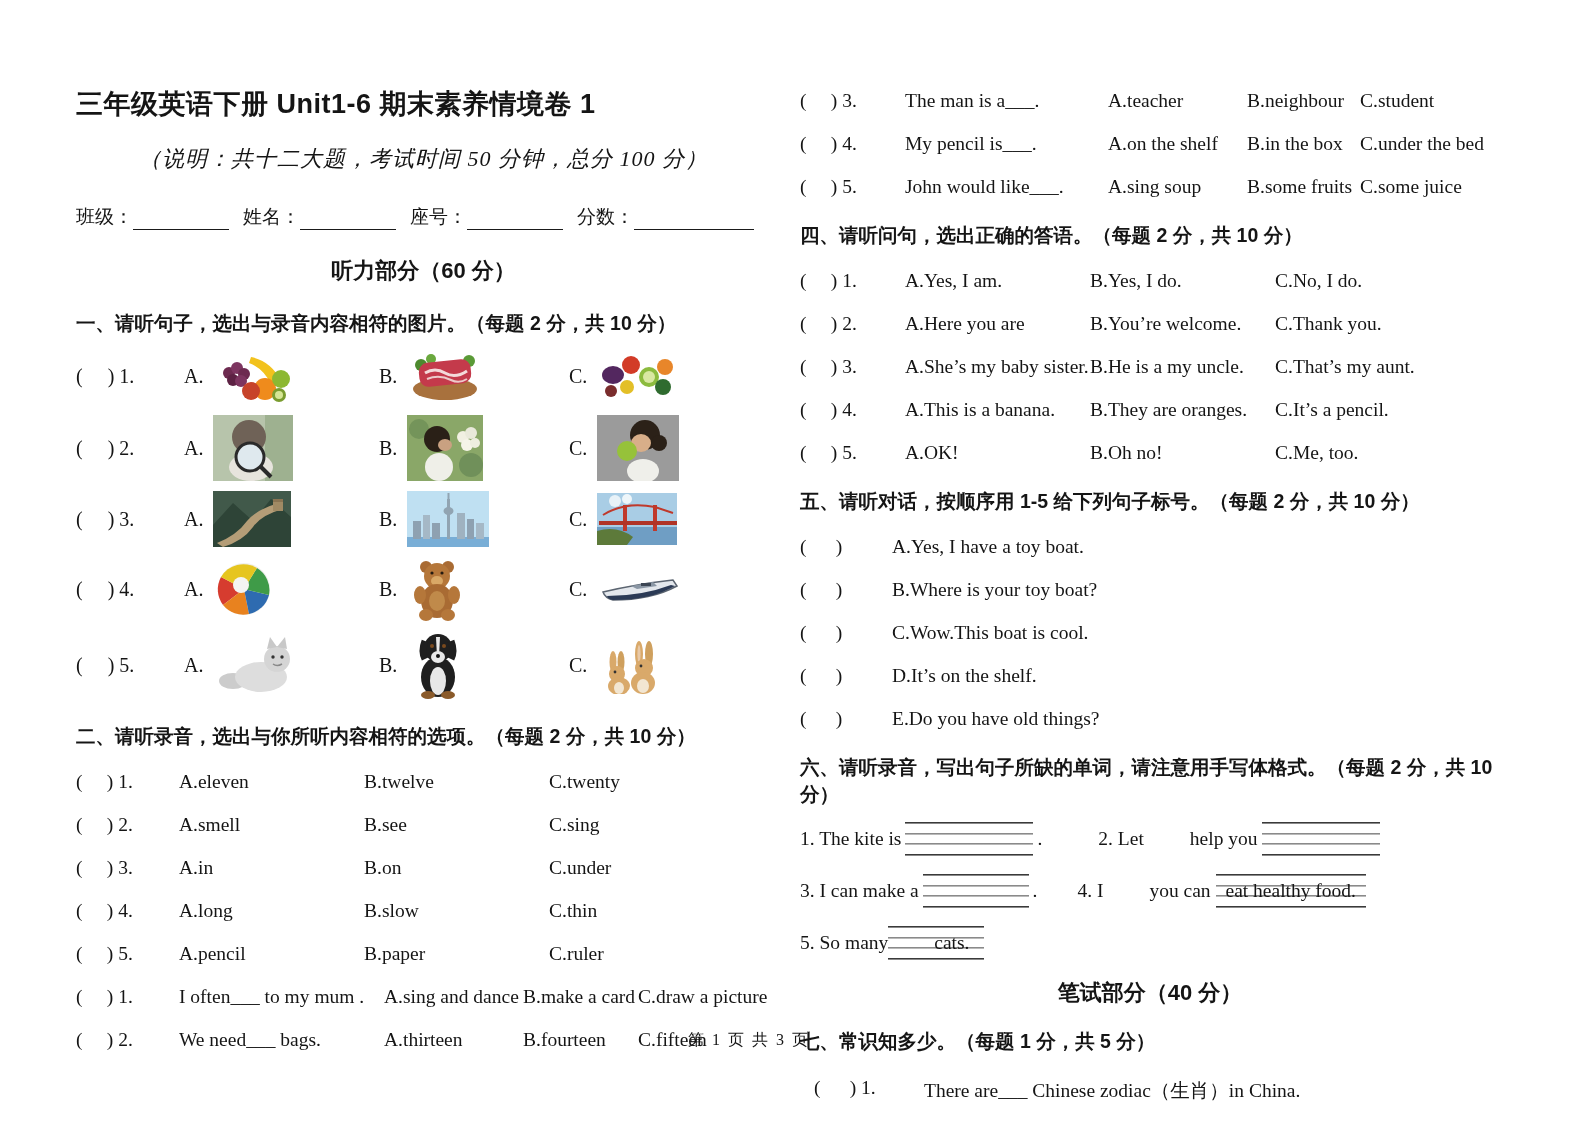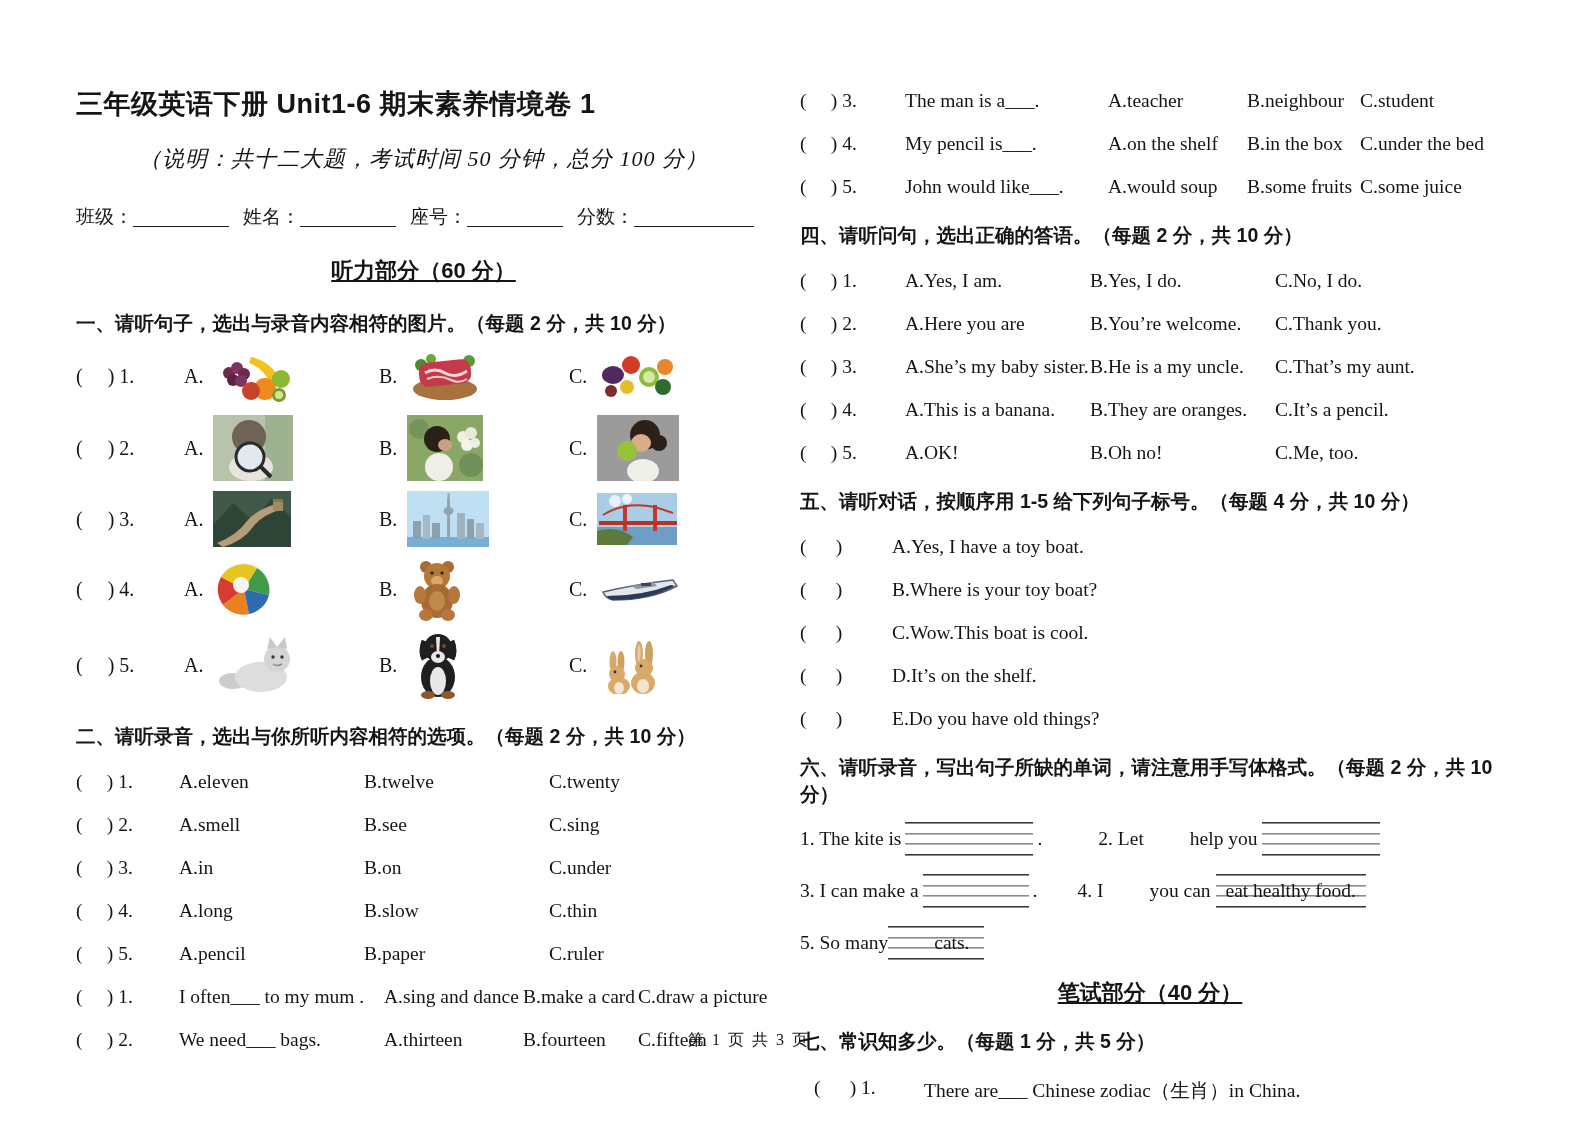"A.would soup" span { text: A.would -> A.sing }
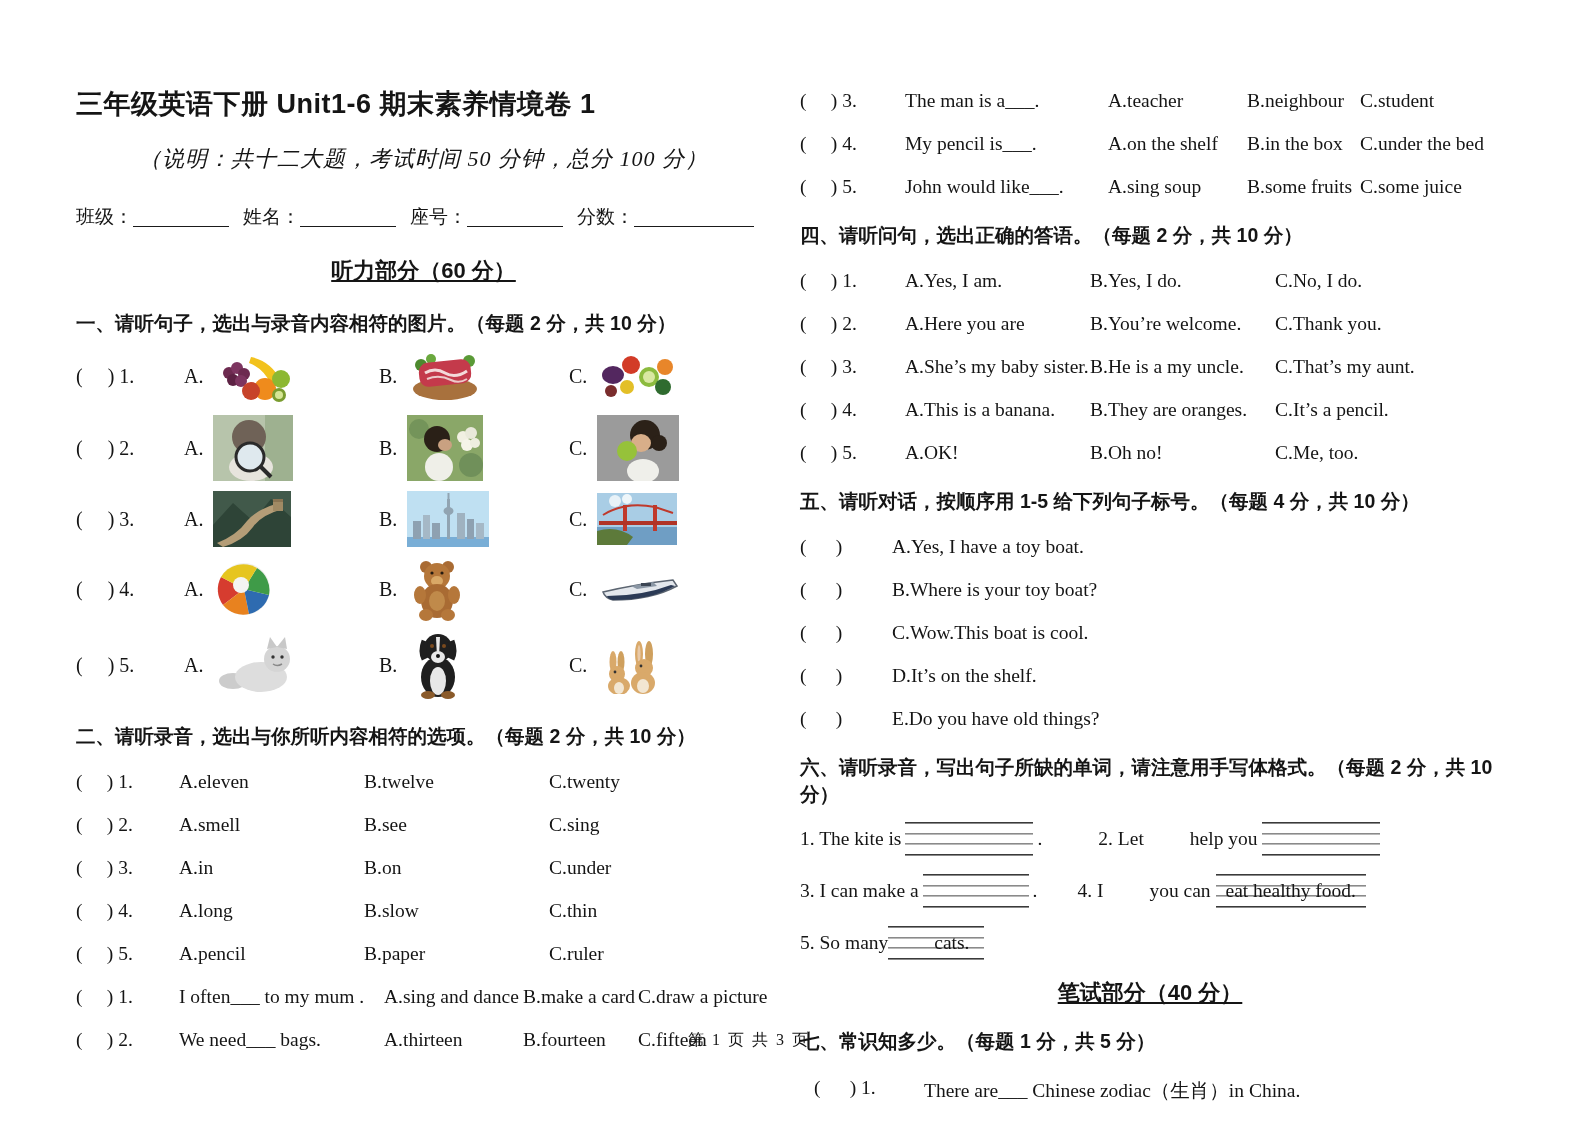"班级：" .fields { align-items: center -> flex-end }
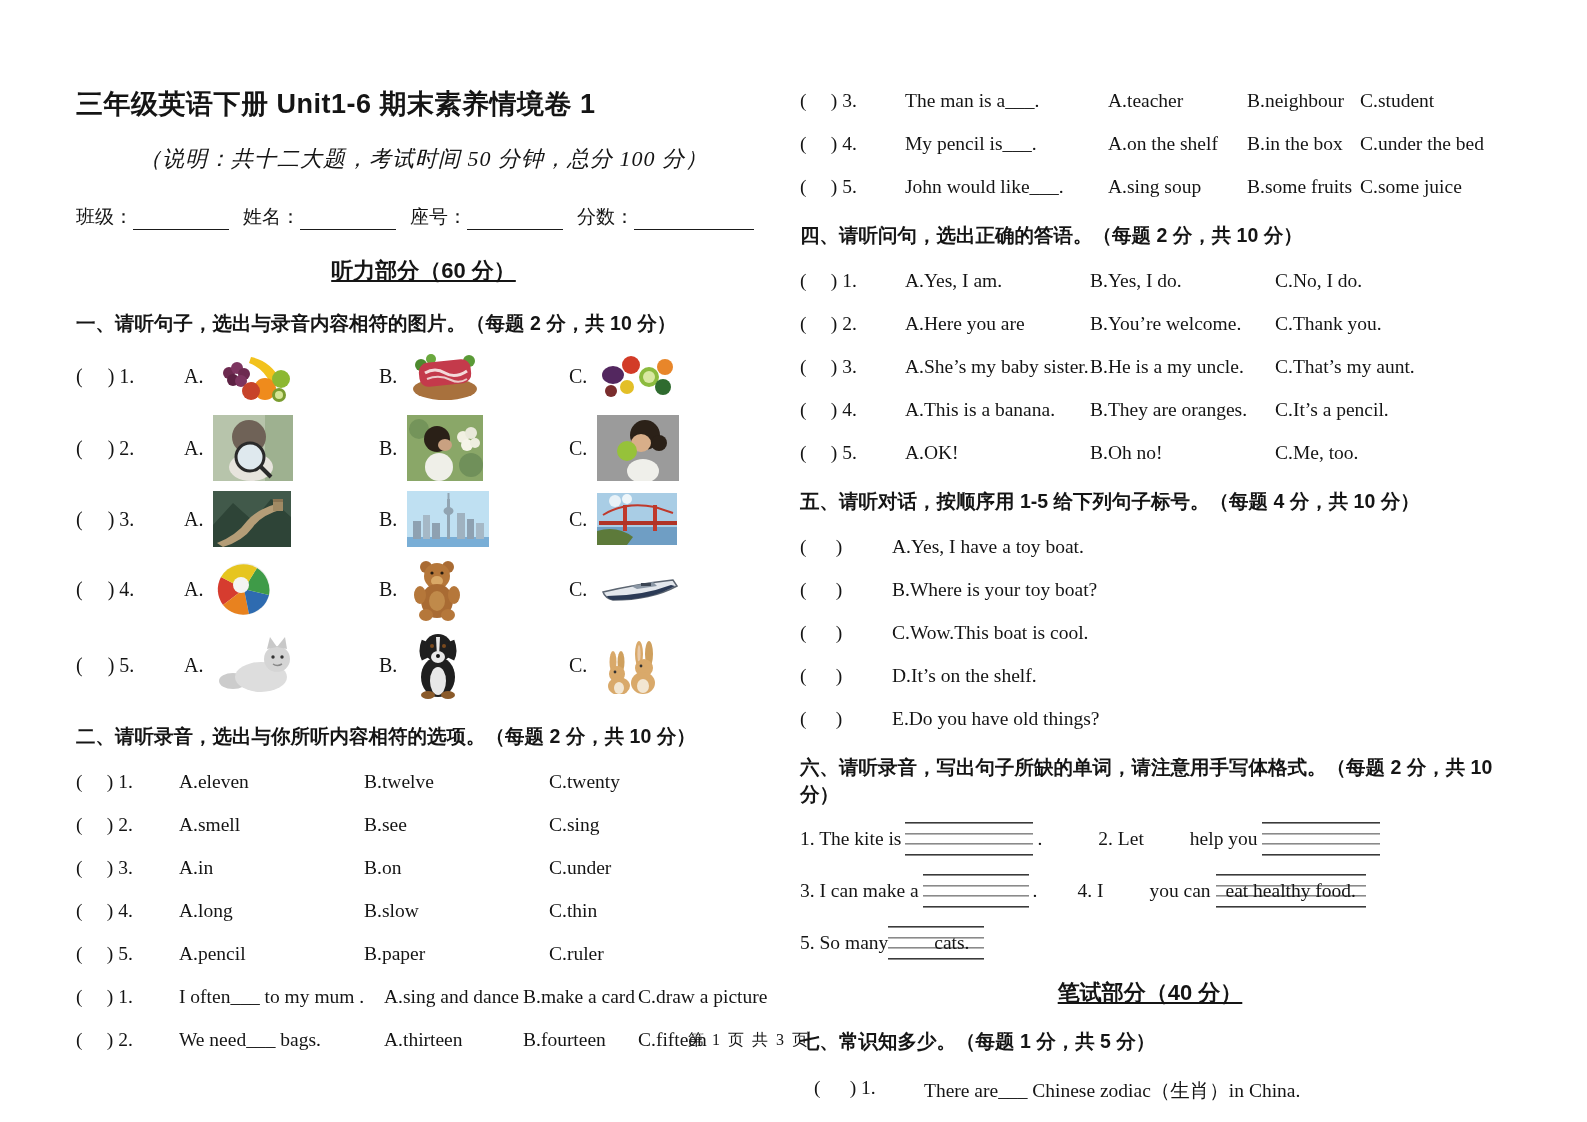"听力部分（60 分）" .part-head { text-decoration: underline -> none }
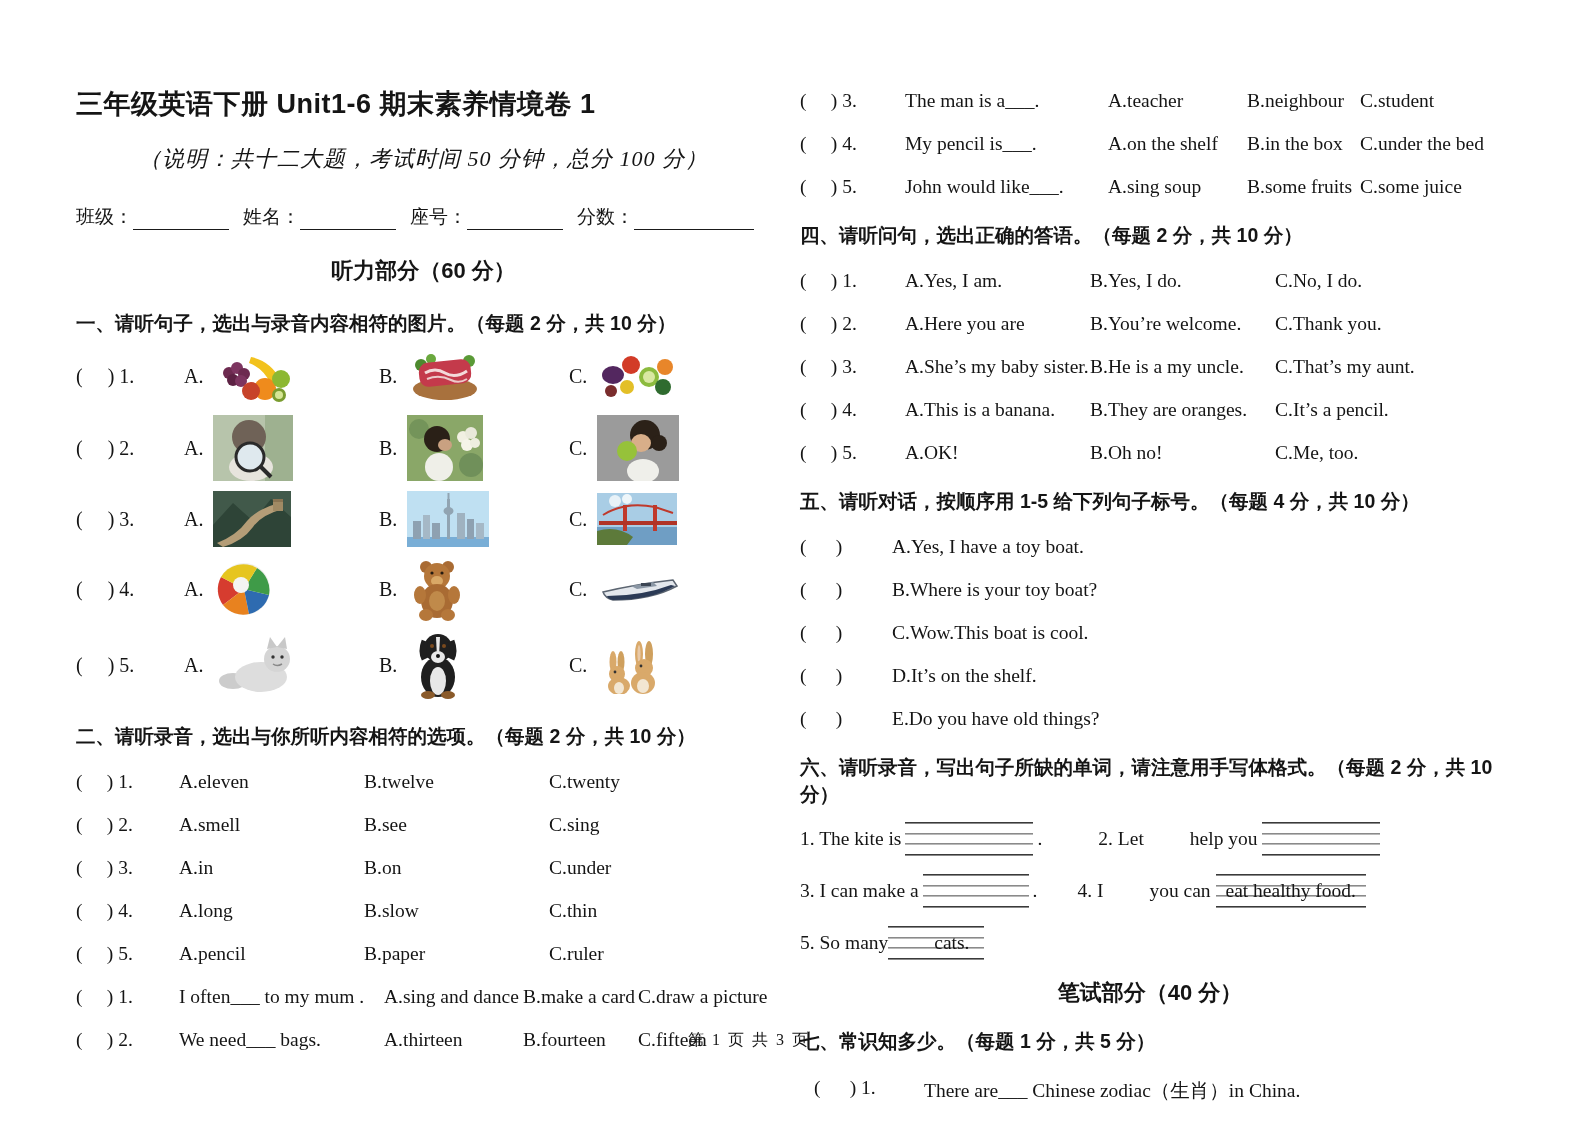"五、请听对话，按顺序用 1-5 给下列句子标号。（每题 4 分，共" div.sec-head { text: 4 -> 2 }
